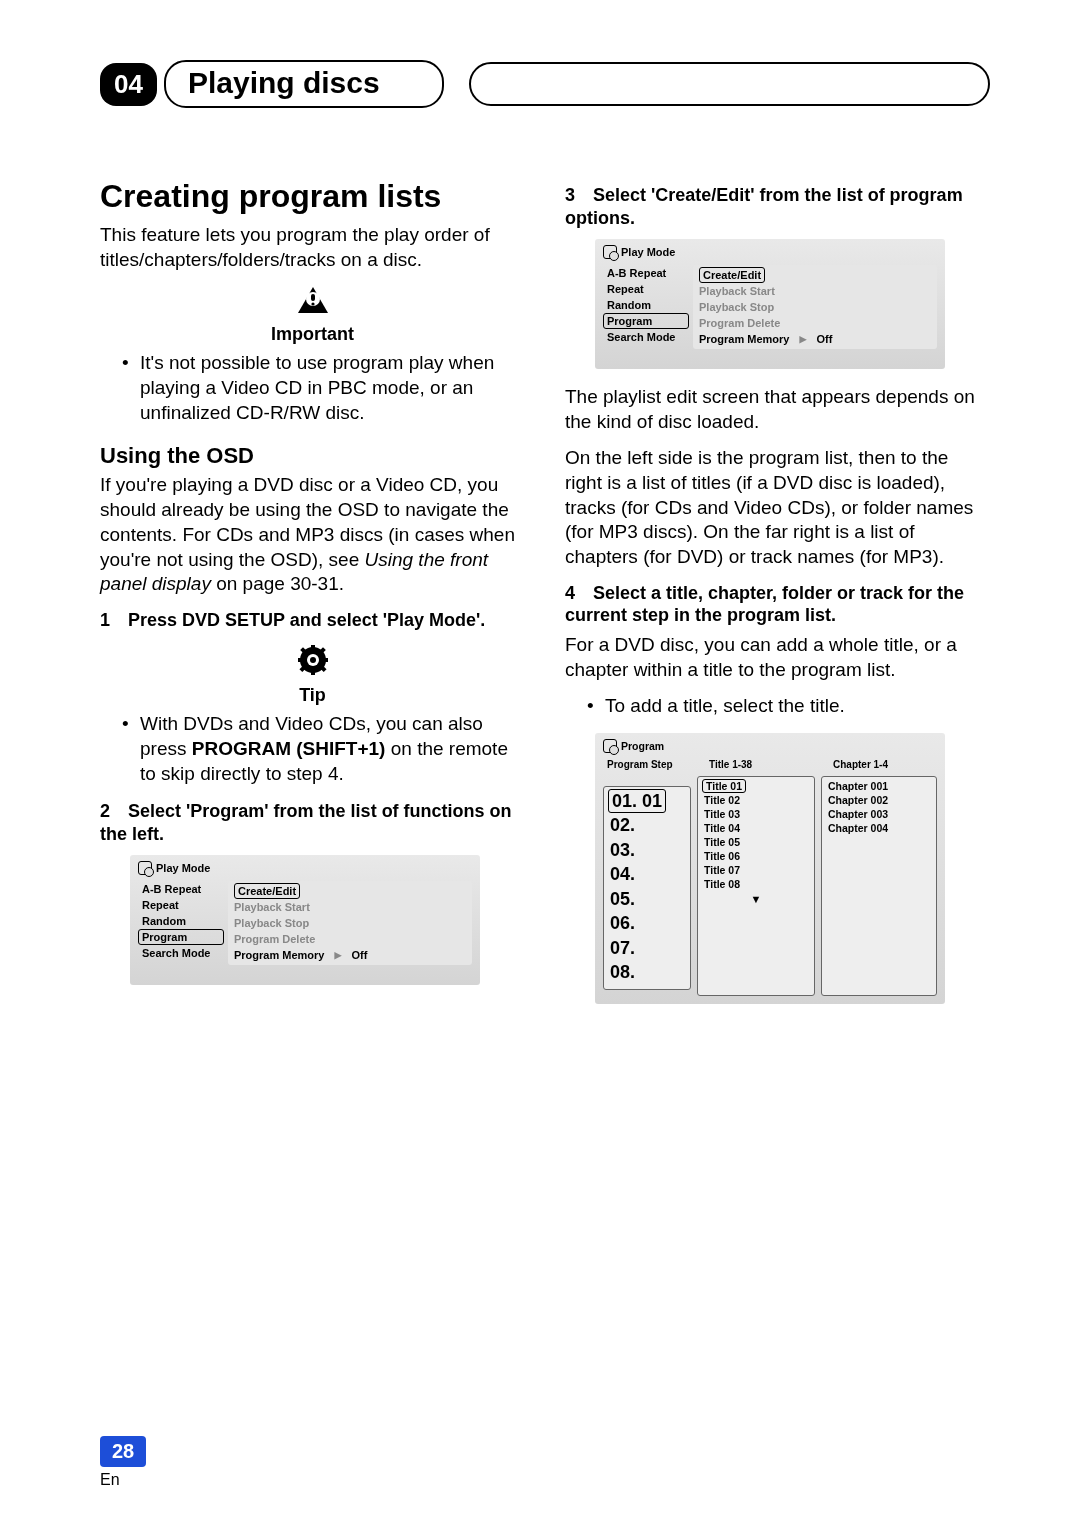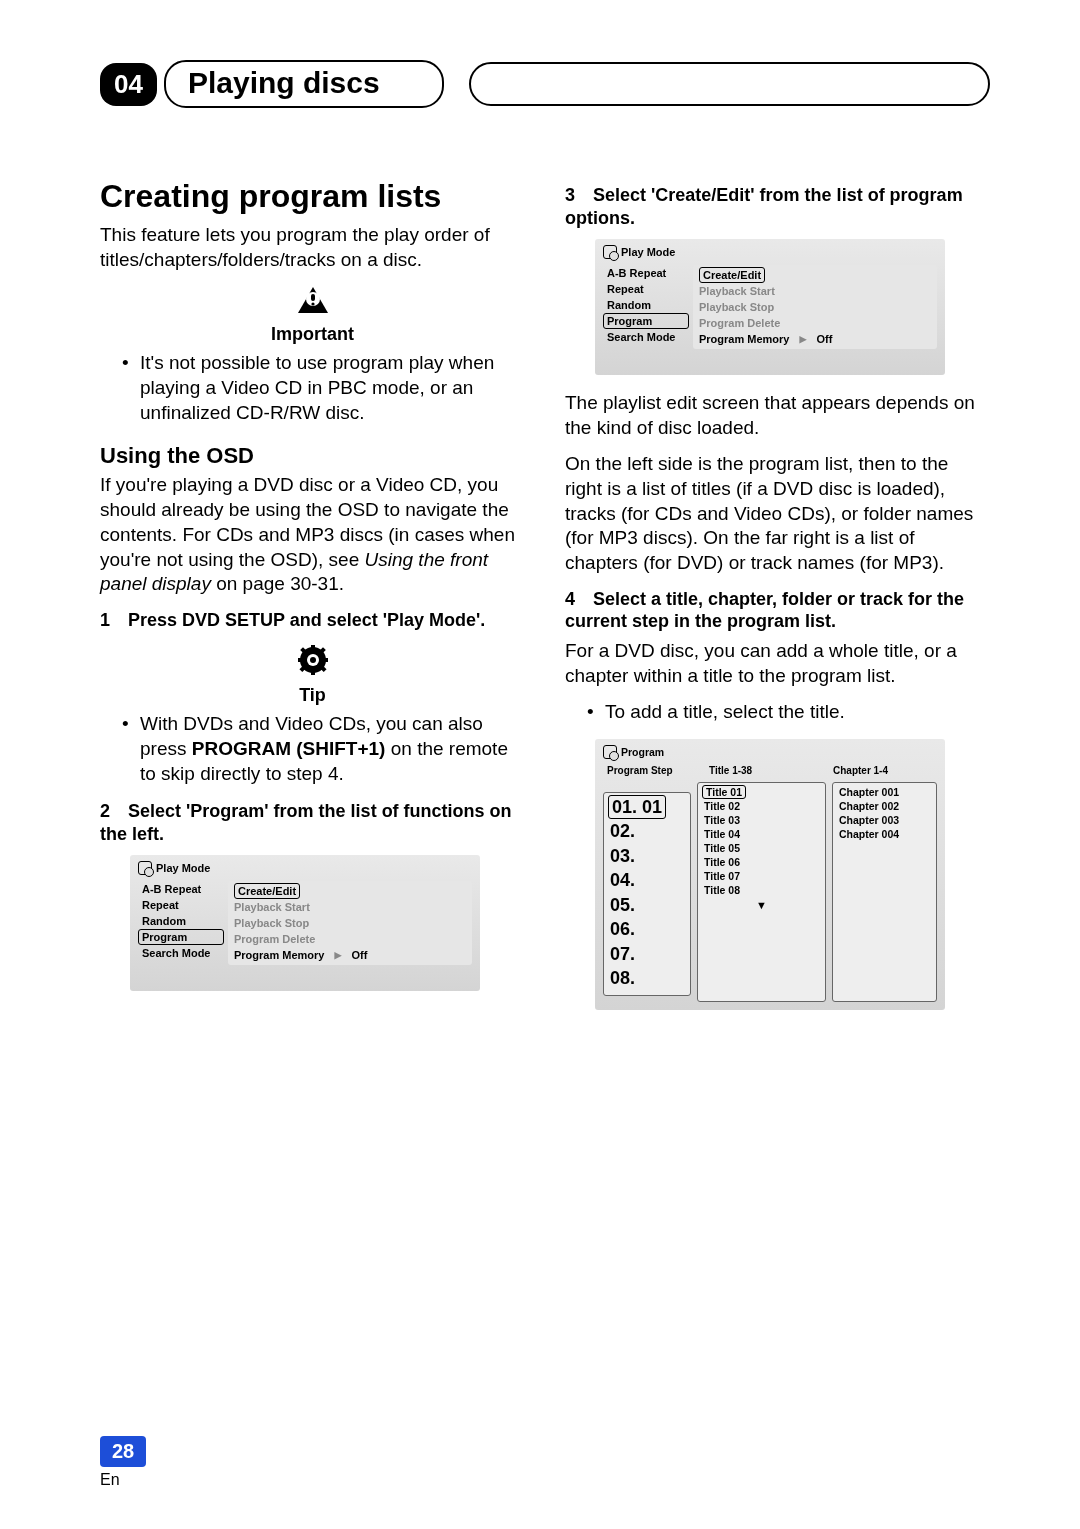"Play Mode" .osd { padding: 6px 8px 26px 8px -> 6px 8px 20px 8px }
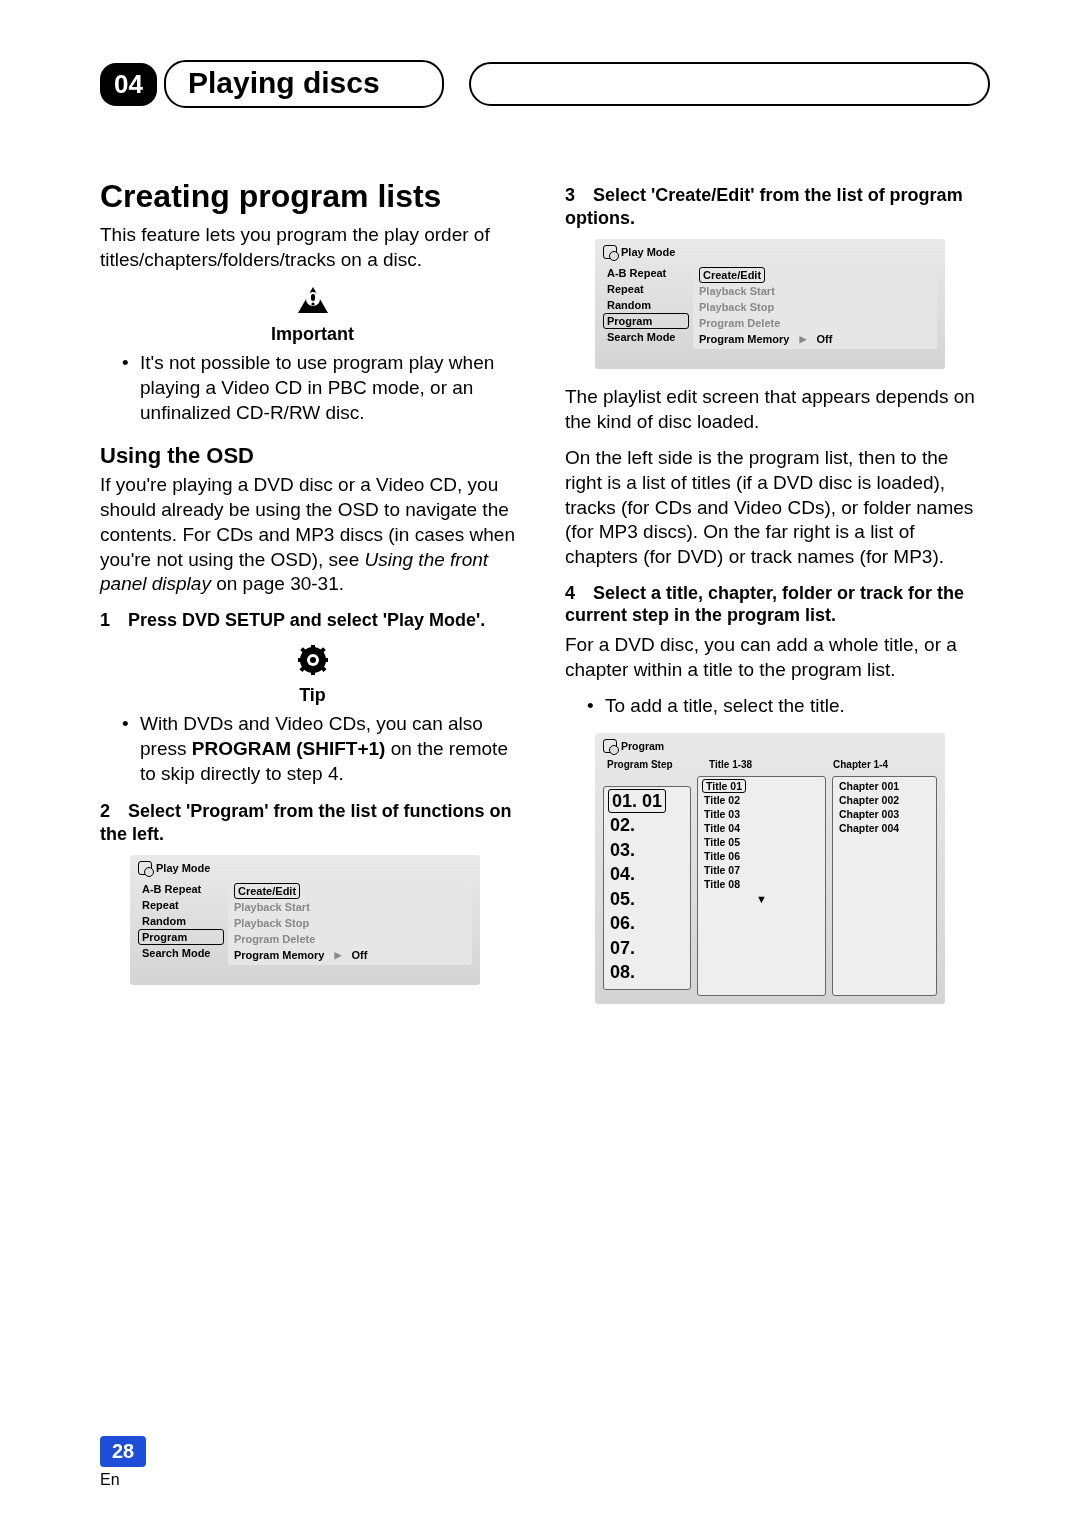"Title 01" .prog-col.titles { width: 129px -> 118px }
